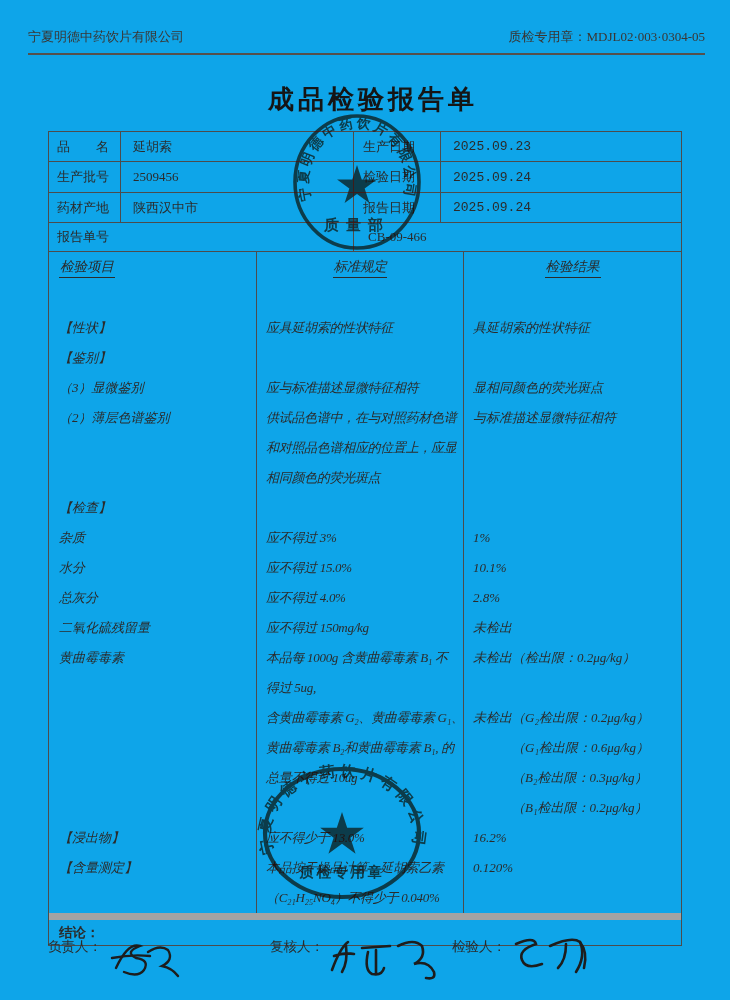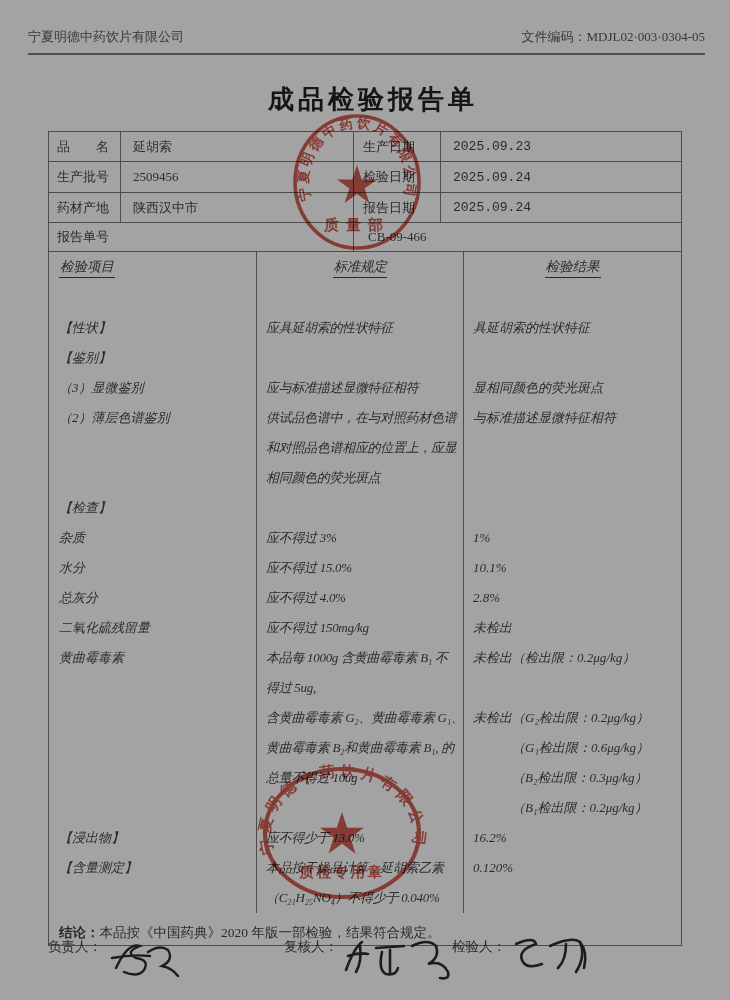"宁夏明德中药饮片有限公司" .page { background: #a3a3a3 -> #0ea5e9 }
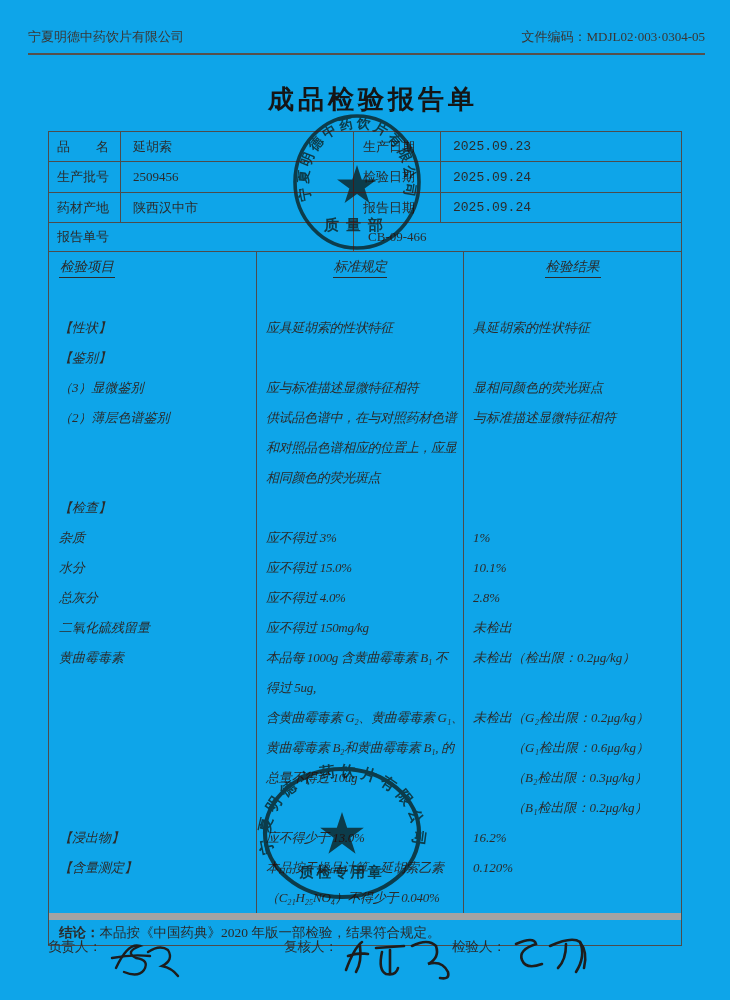"文件编码：" span { text: 文件编码 -> 质检专用章 }
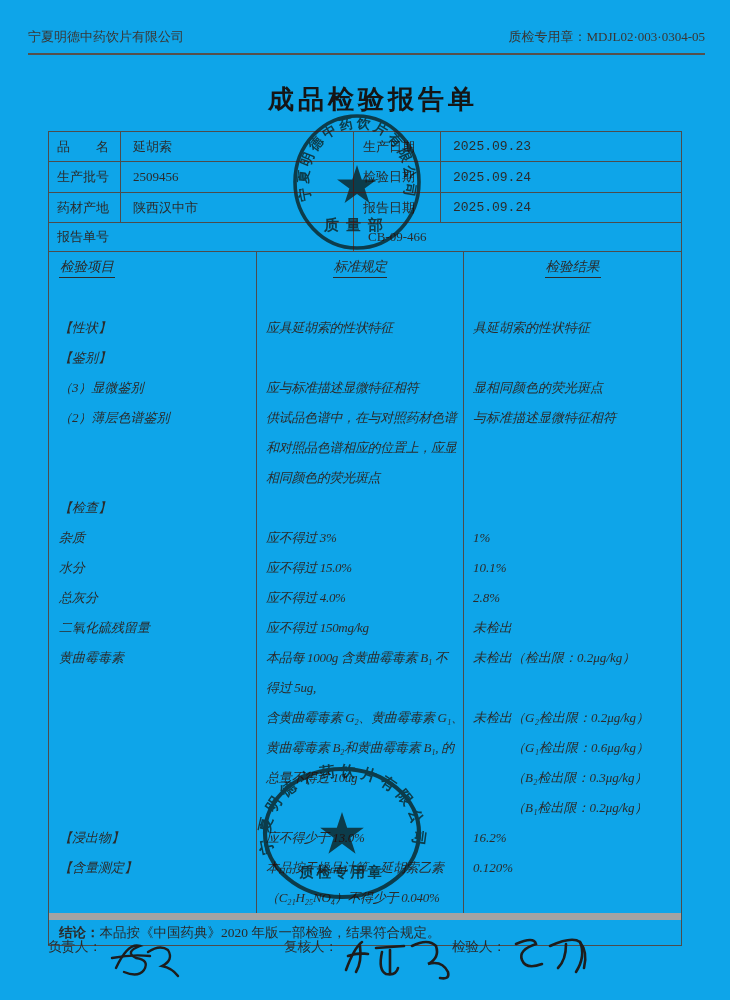"本品按《中国药典》2020 年版一部检验，结果符合规定。" span { html: <span>本品按《中国药典》2020 年版一部检验，结果符合规定。</span> -> none }
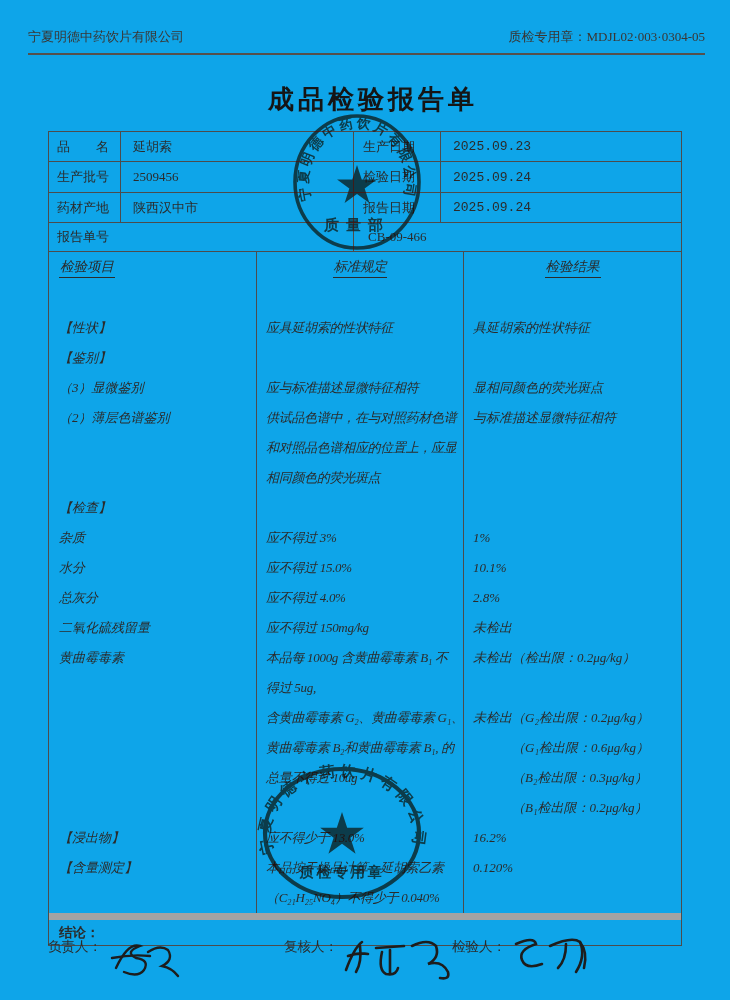"复核人：" div.sig-group { left: 236px -> 222px }
